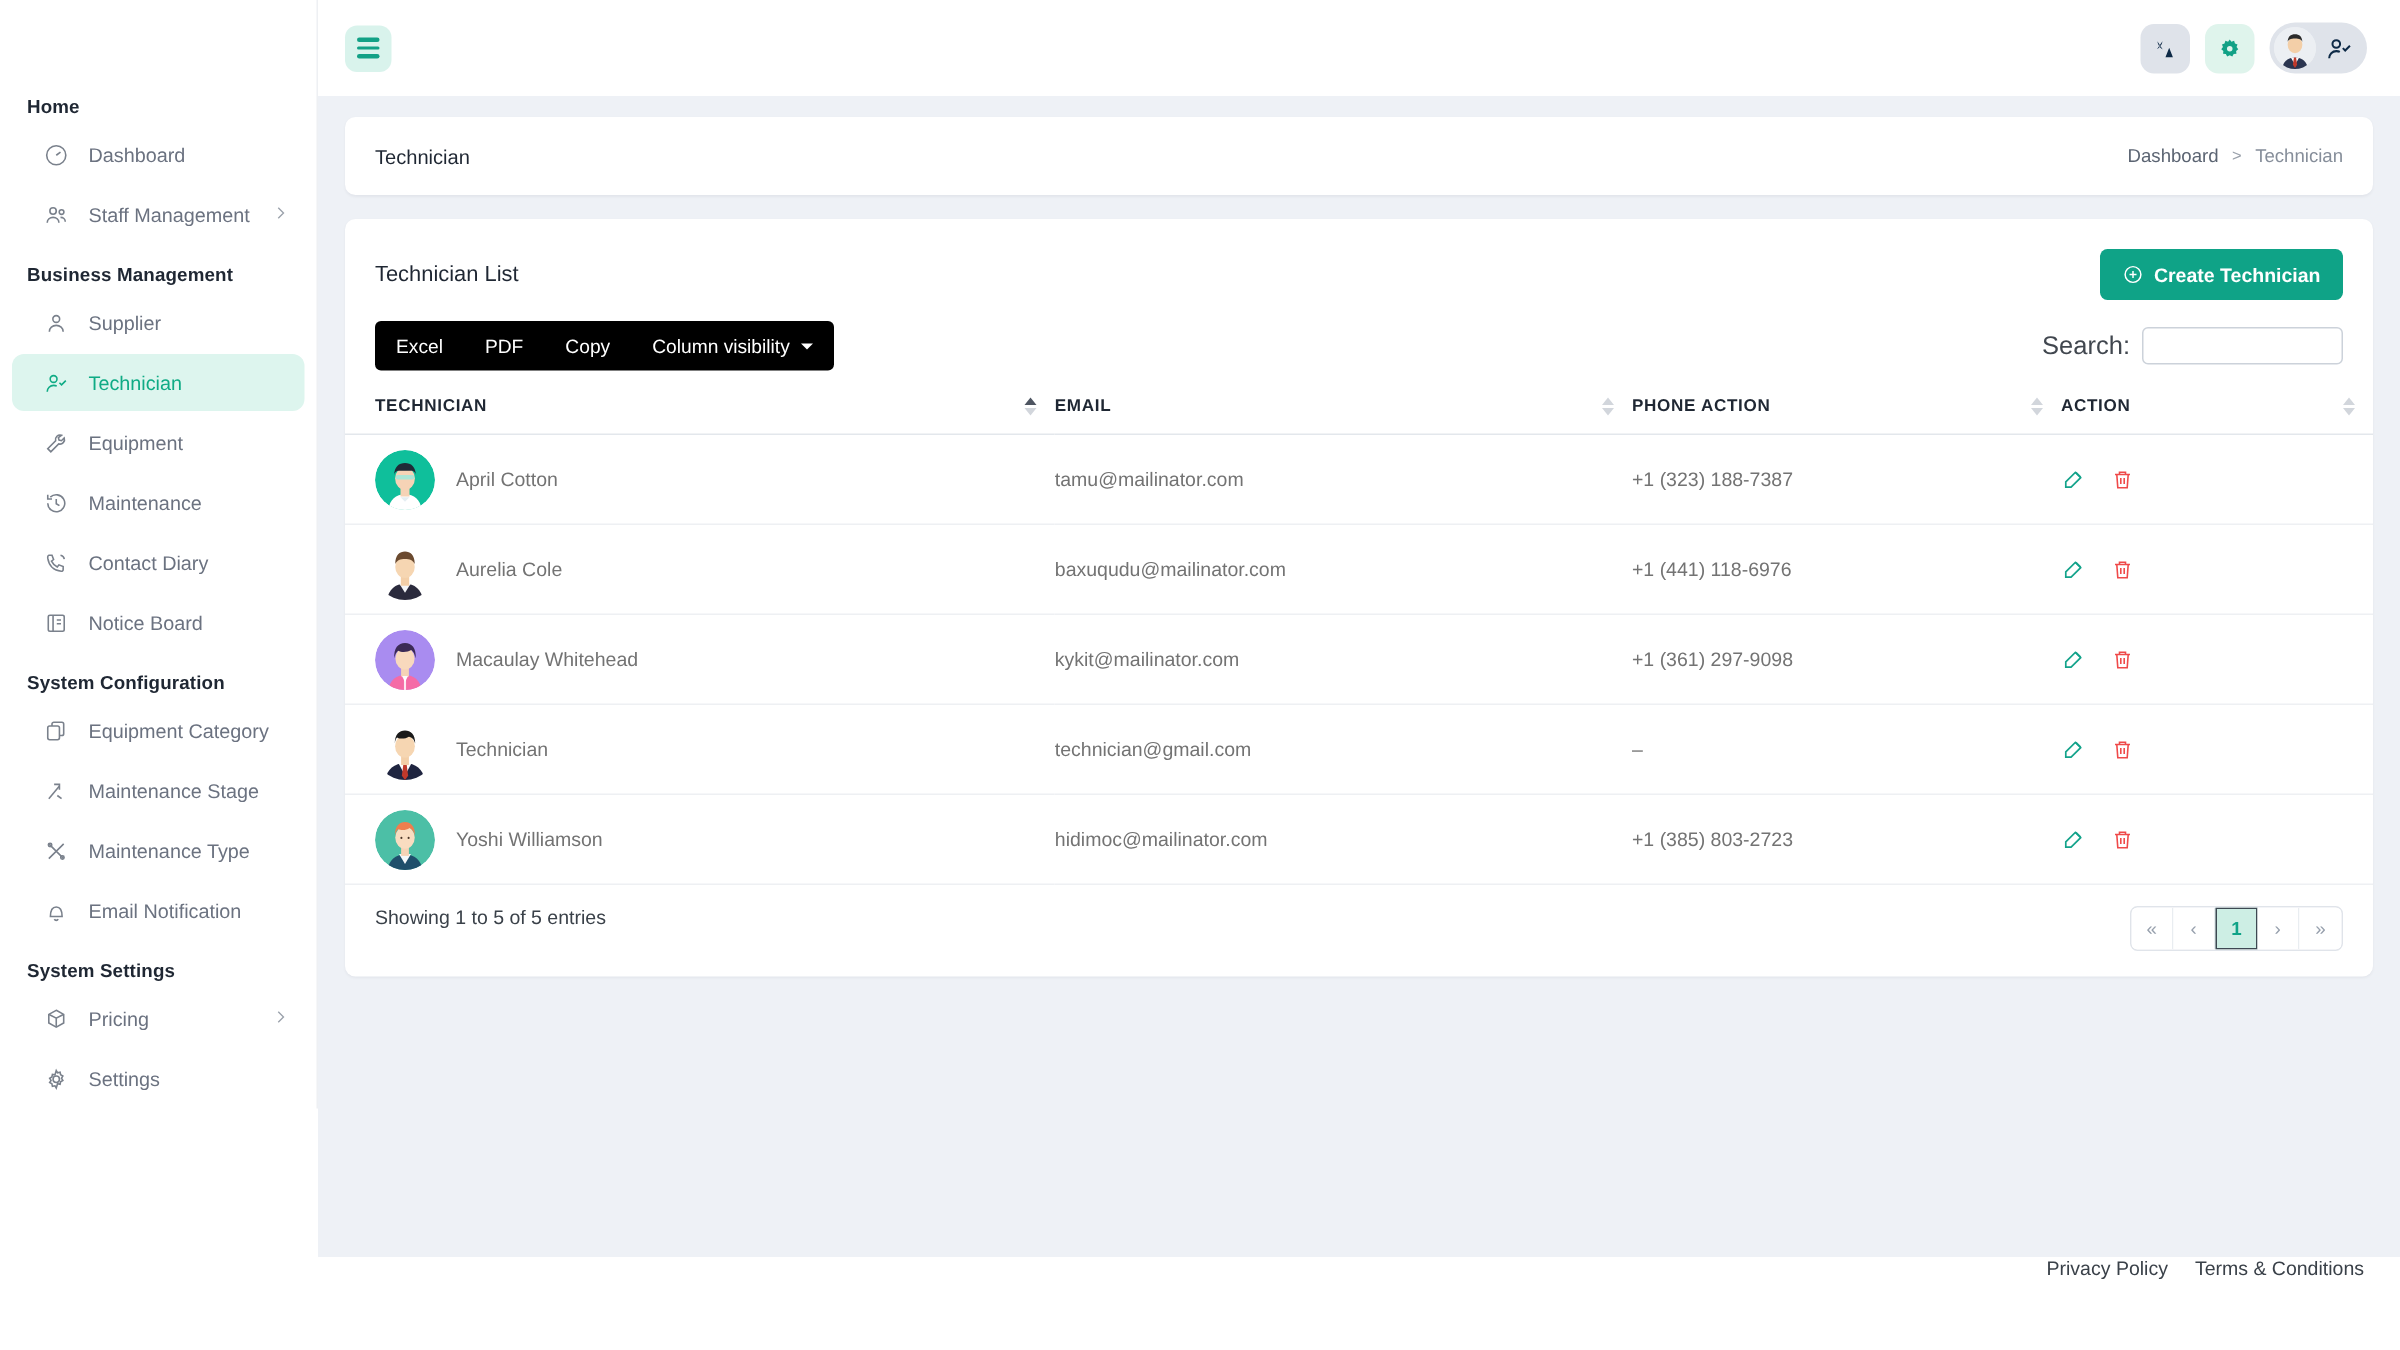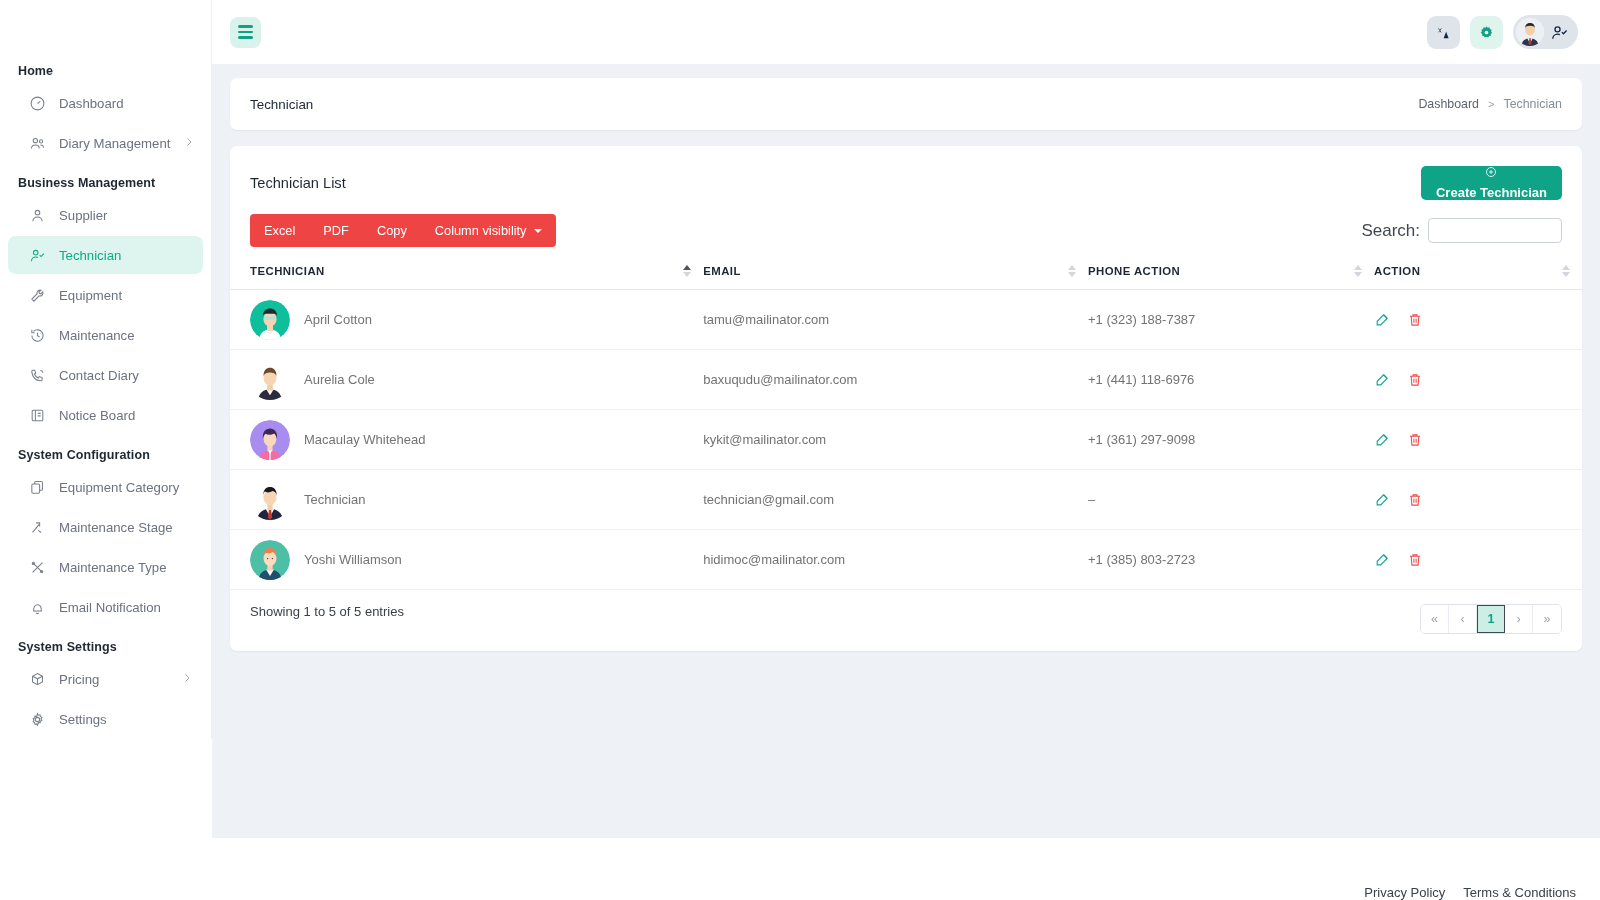"Diary Management" span.label { text: Diary -> Staff }
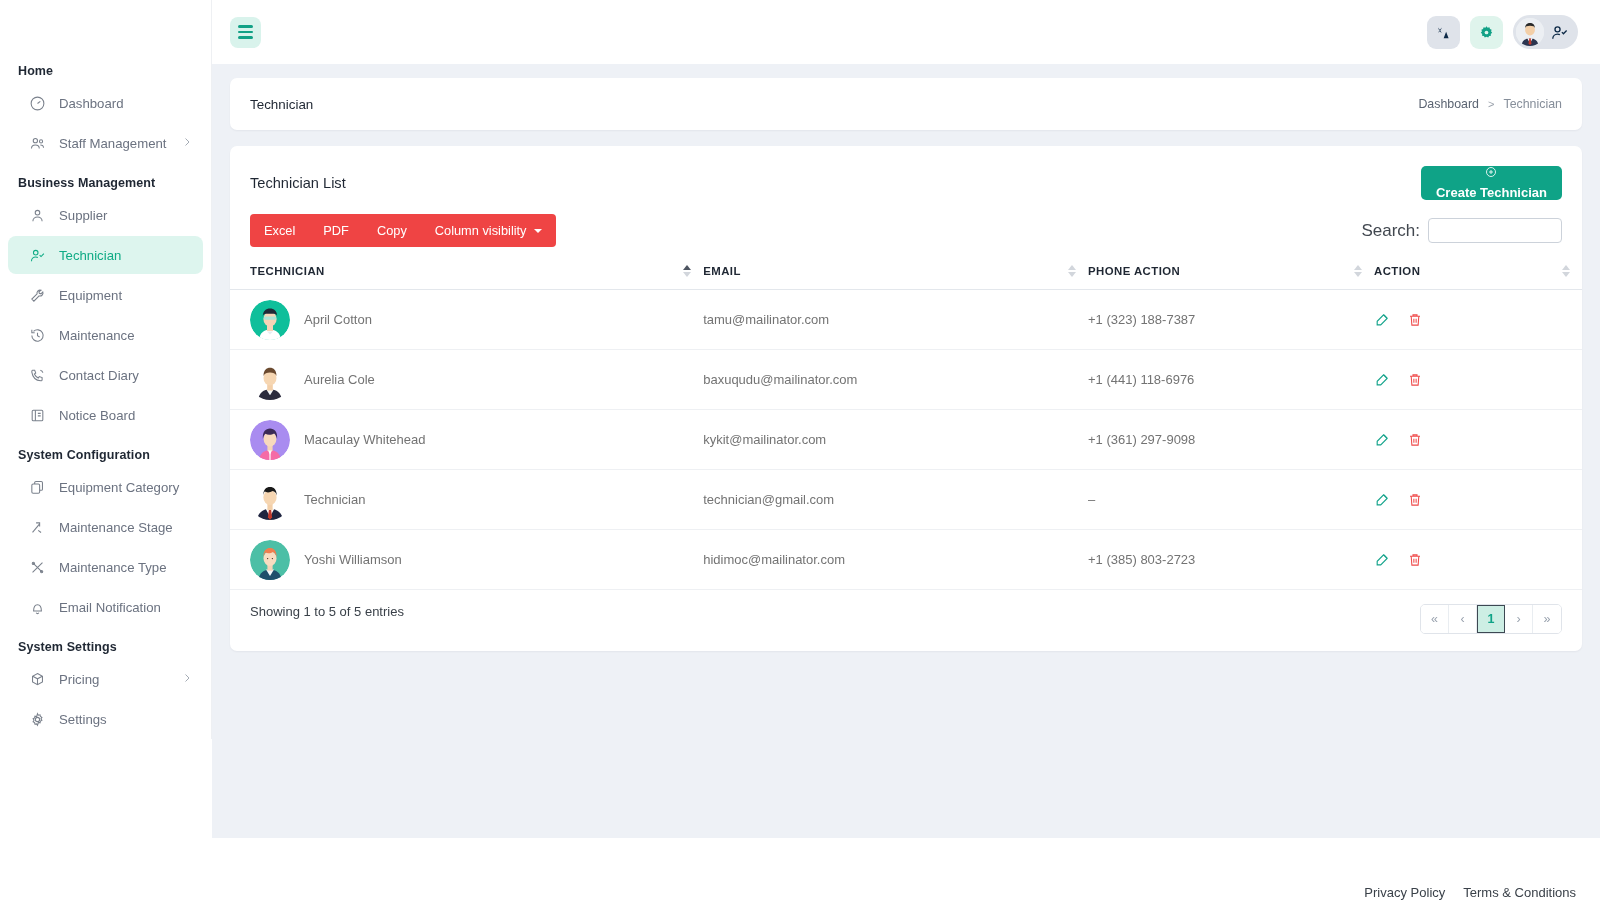"Create Technician" .create-btn { flex-direction: column -> none }
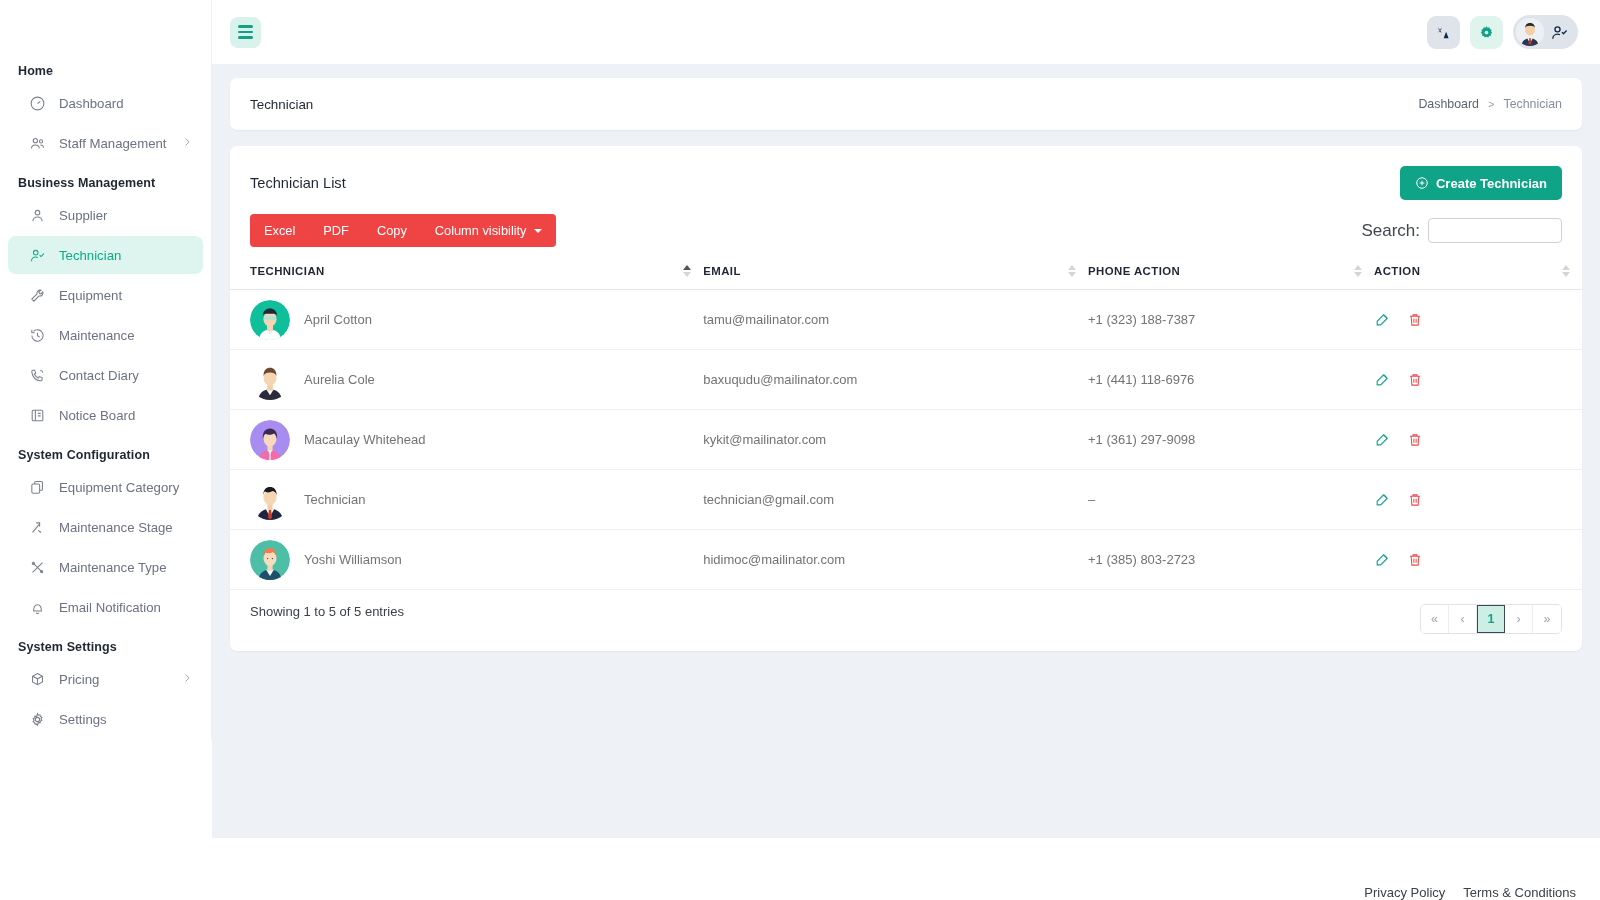"Excel" .dt-buttons { background: #ef4444 -> #000000 }
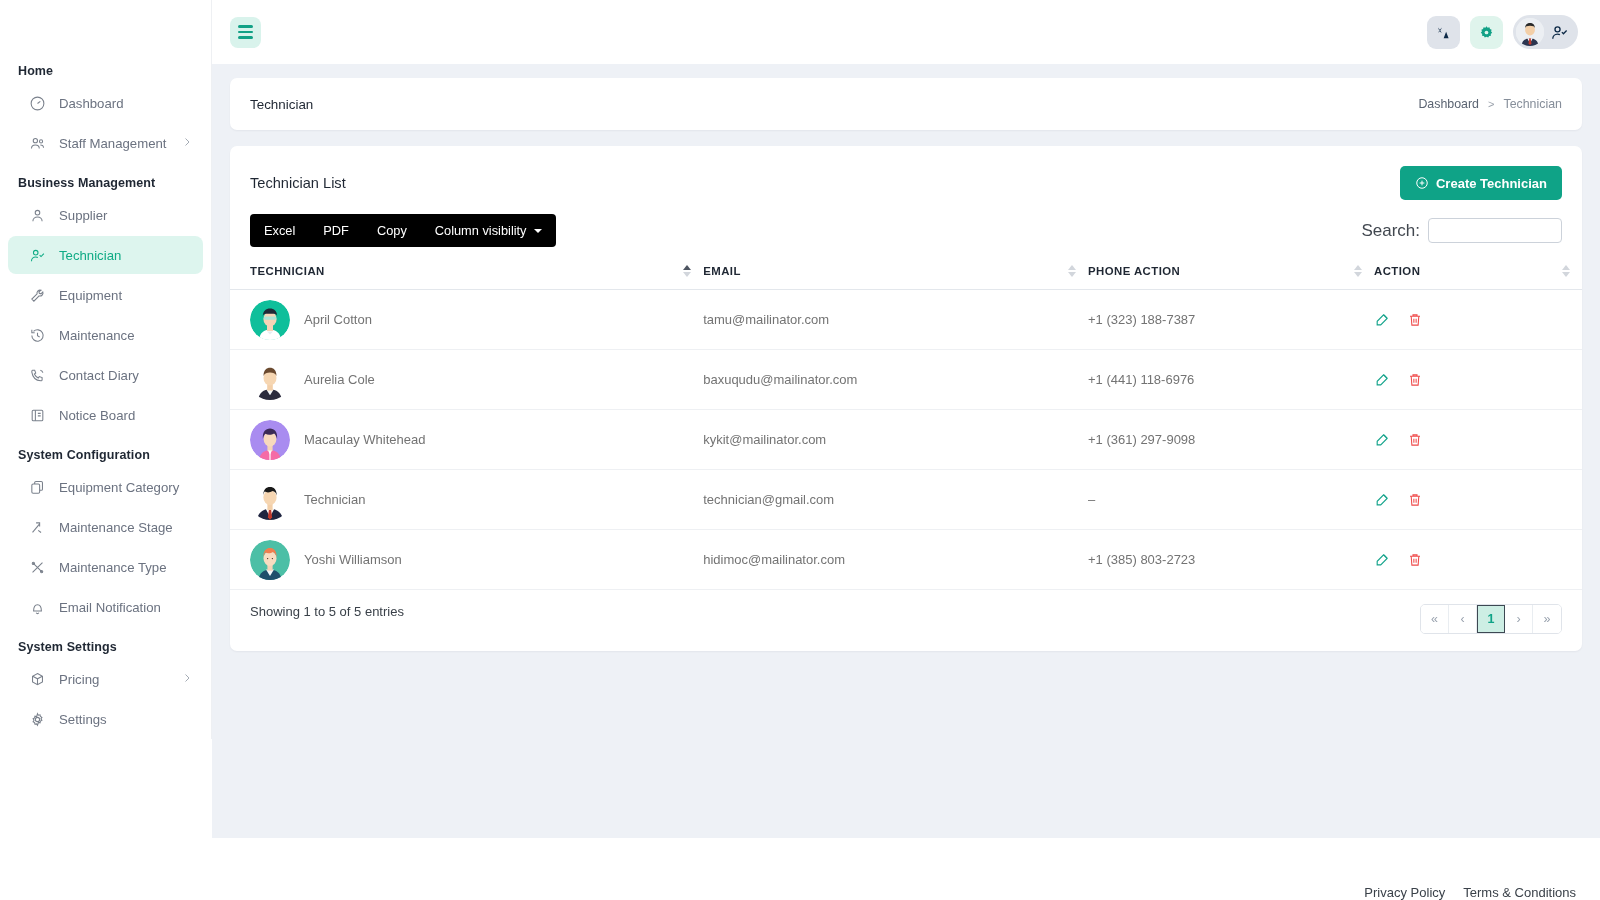"Privacy Policy" .footer { align-items: flex-end -> flex-start }
